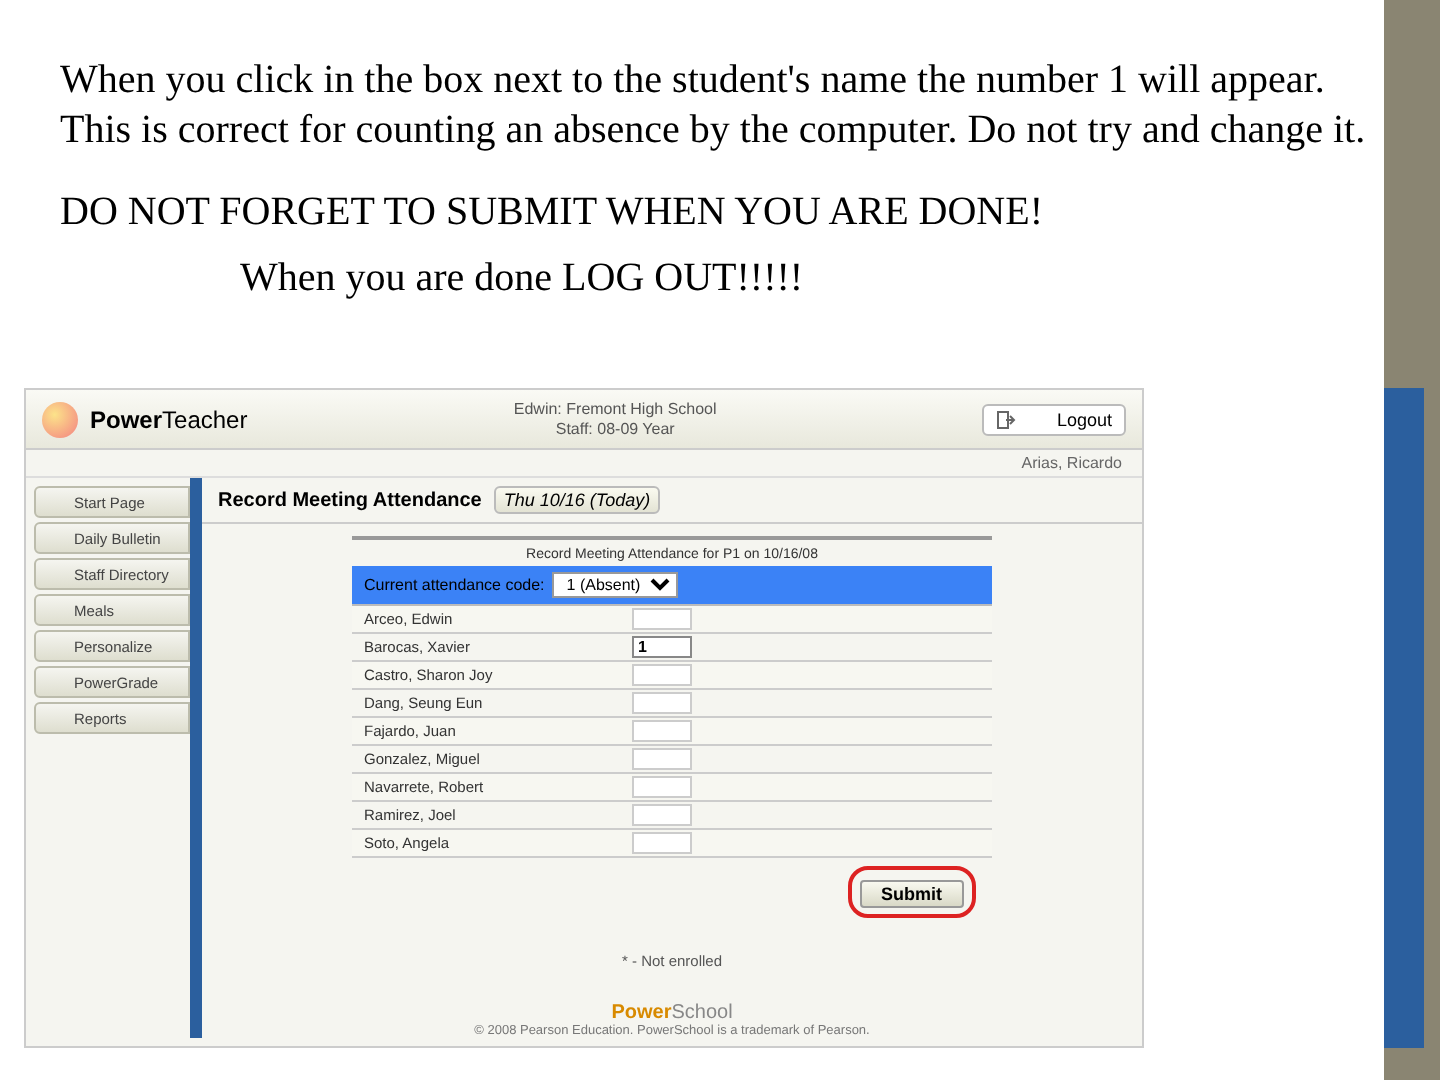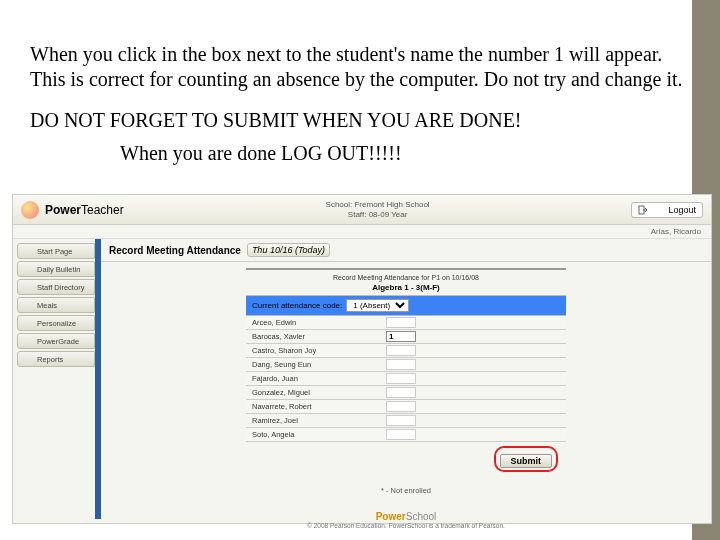"When you click in the" .content { margin-top: 14px -> none }
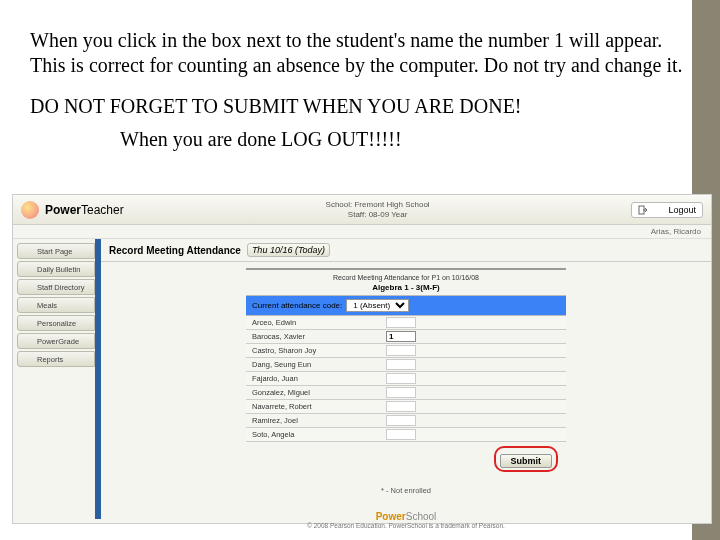"PowerTeacher" .app-window { width: 700px -> 560px }
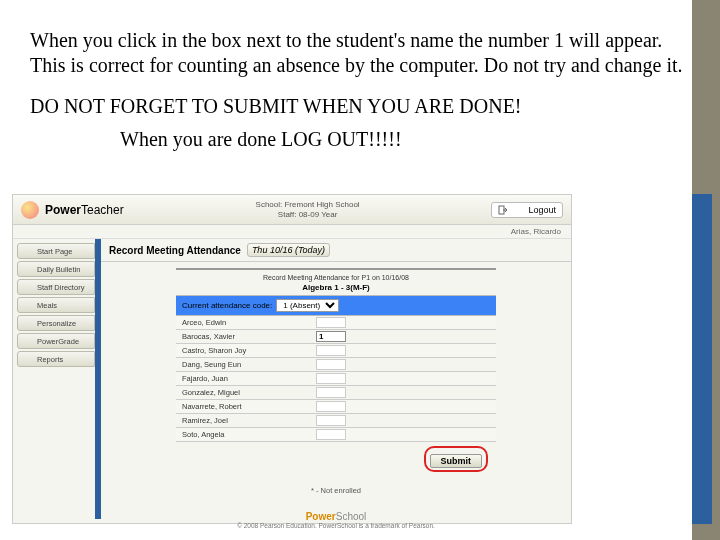"School:" span { text: School -> Edwin }
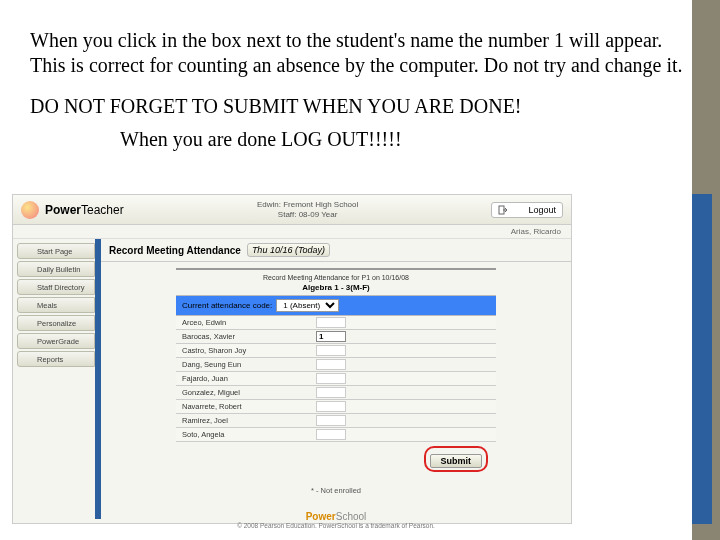"Algebra 1 - 3(M-F)" div.class-name { html: <div>Algebra 1 - 3(M-F)</div> -> none }
